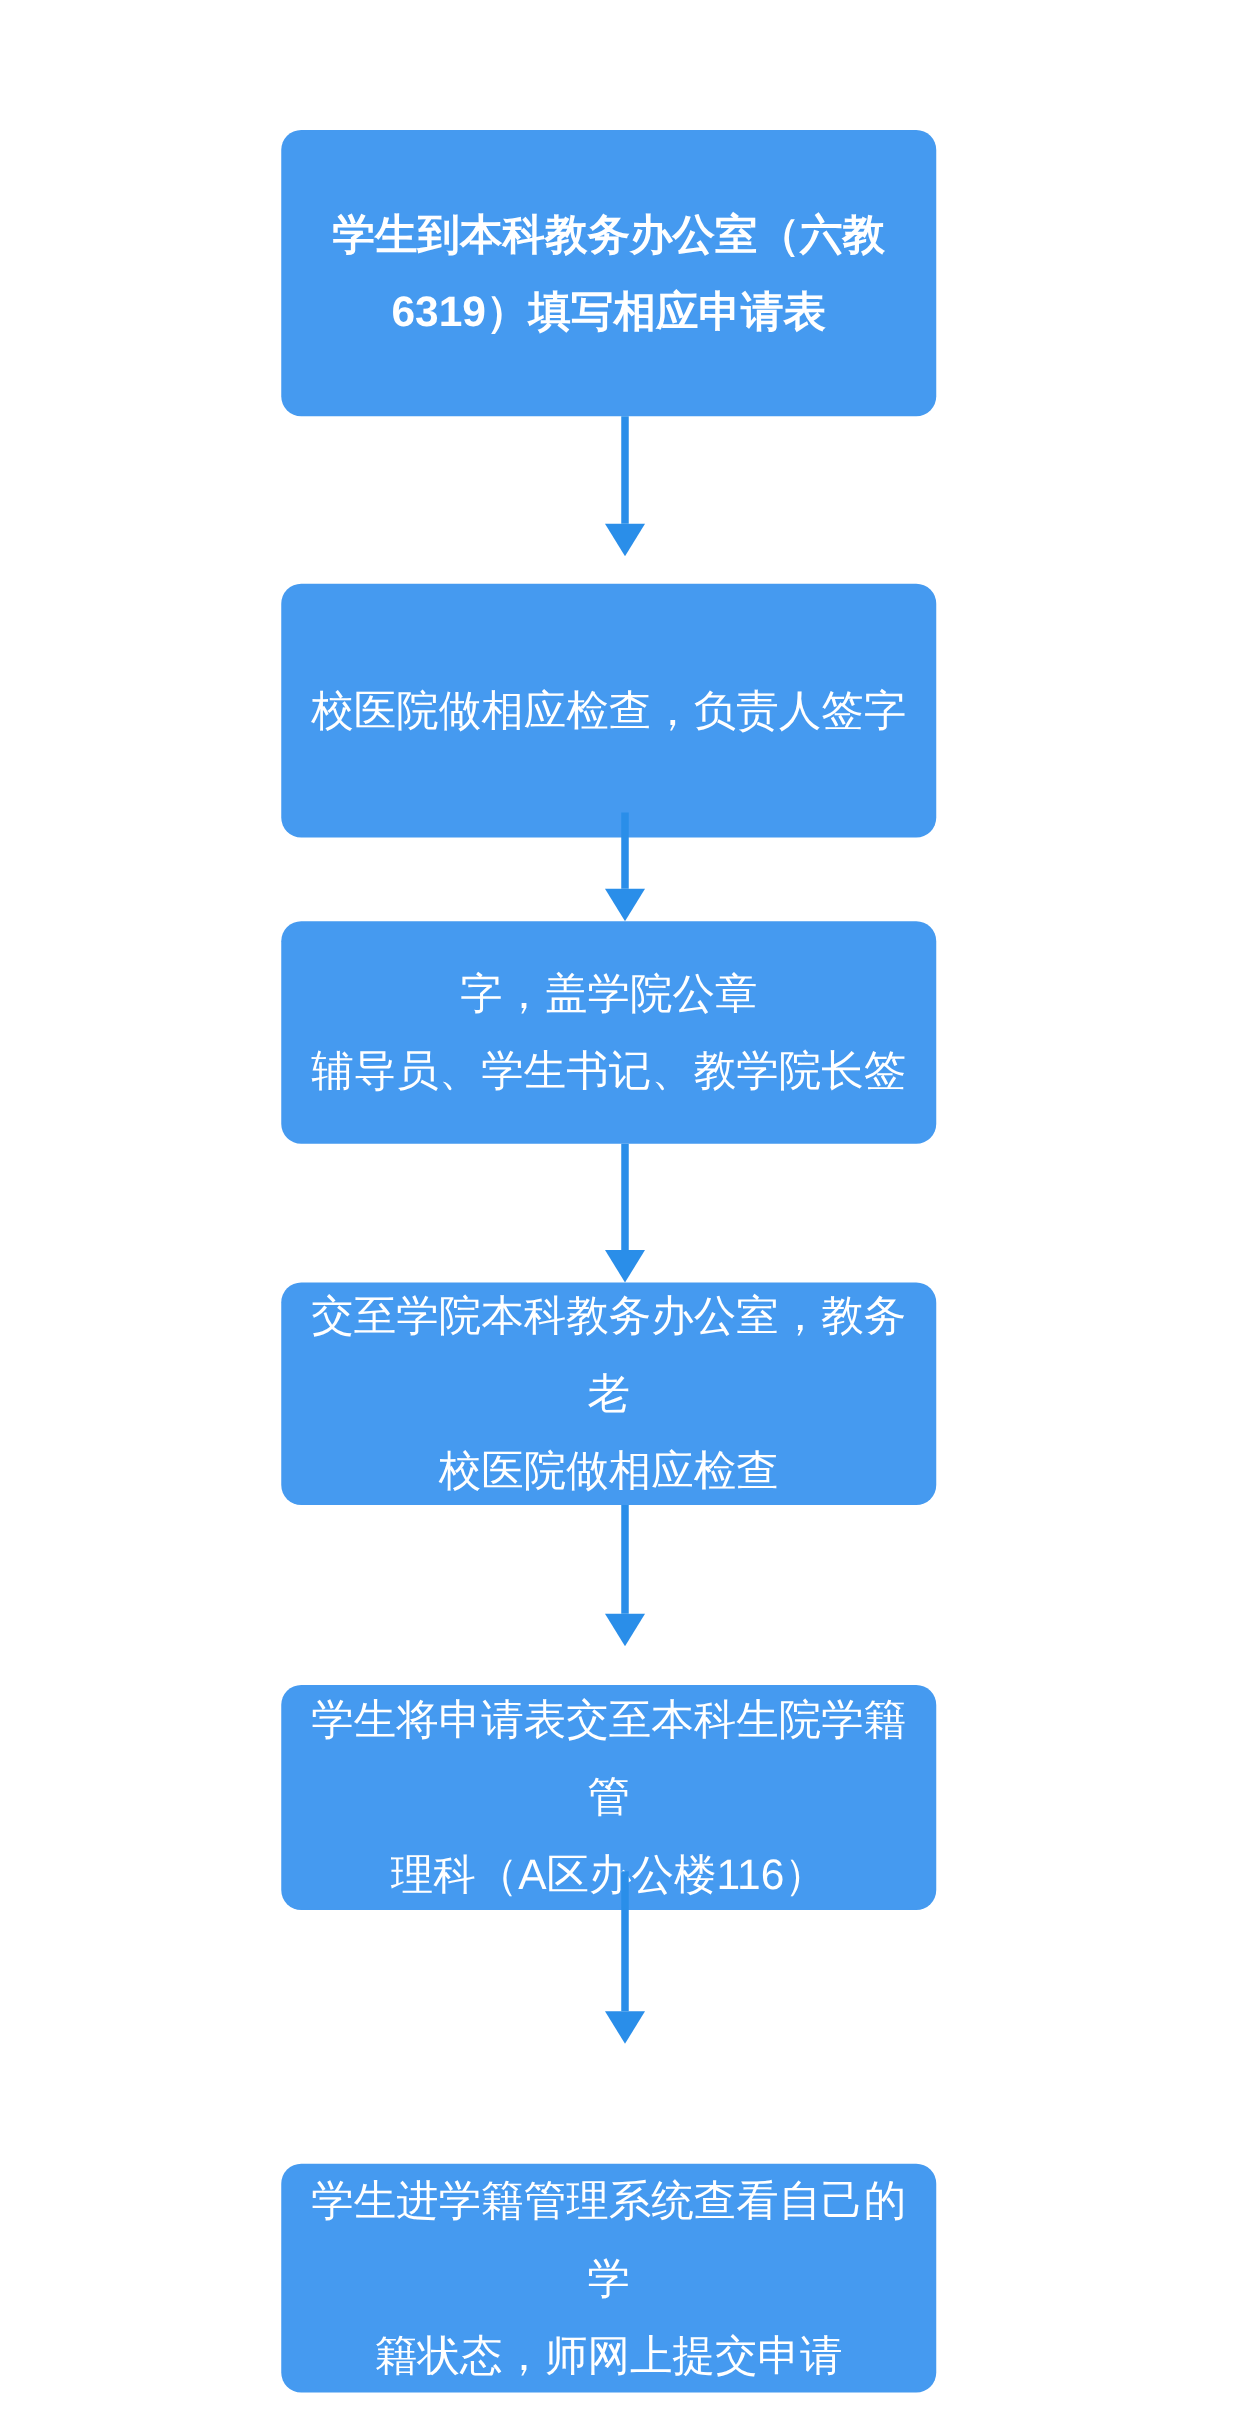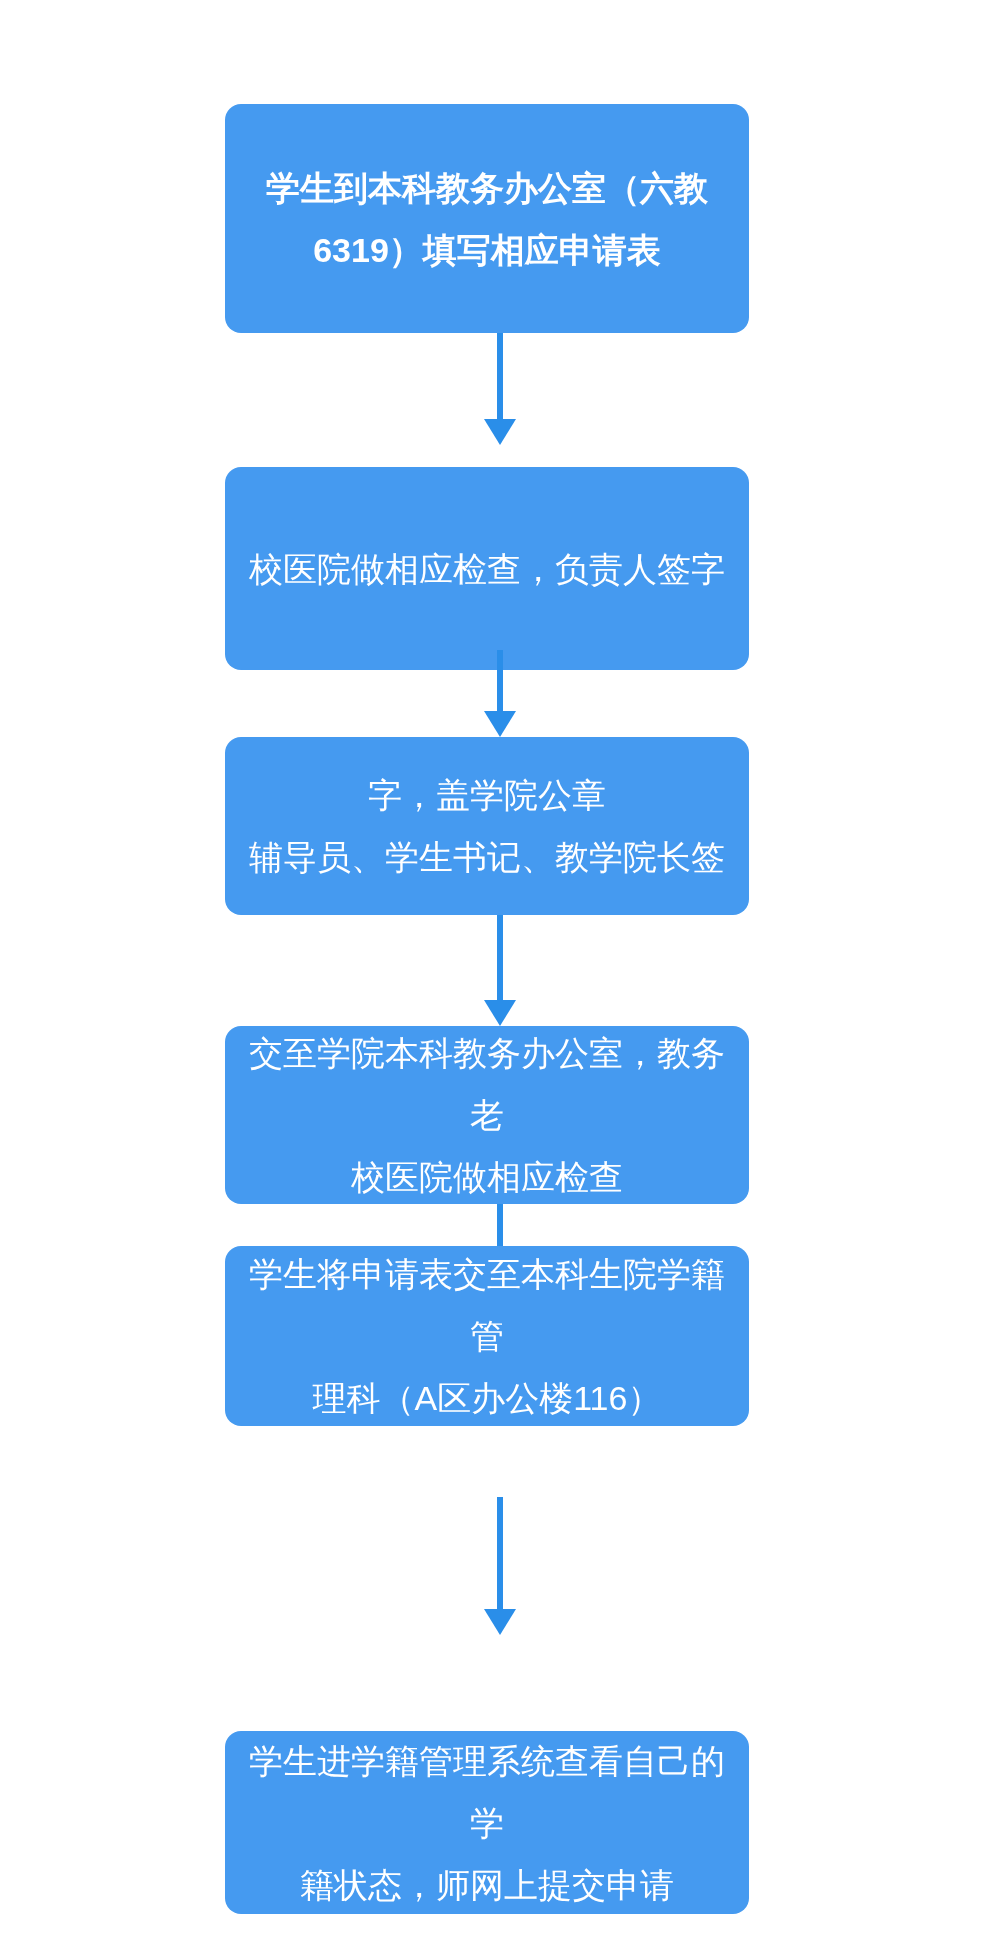"学生将申请表交至本科生院学籍管" .node-5 { top: 1246px -> 1348px }
